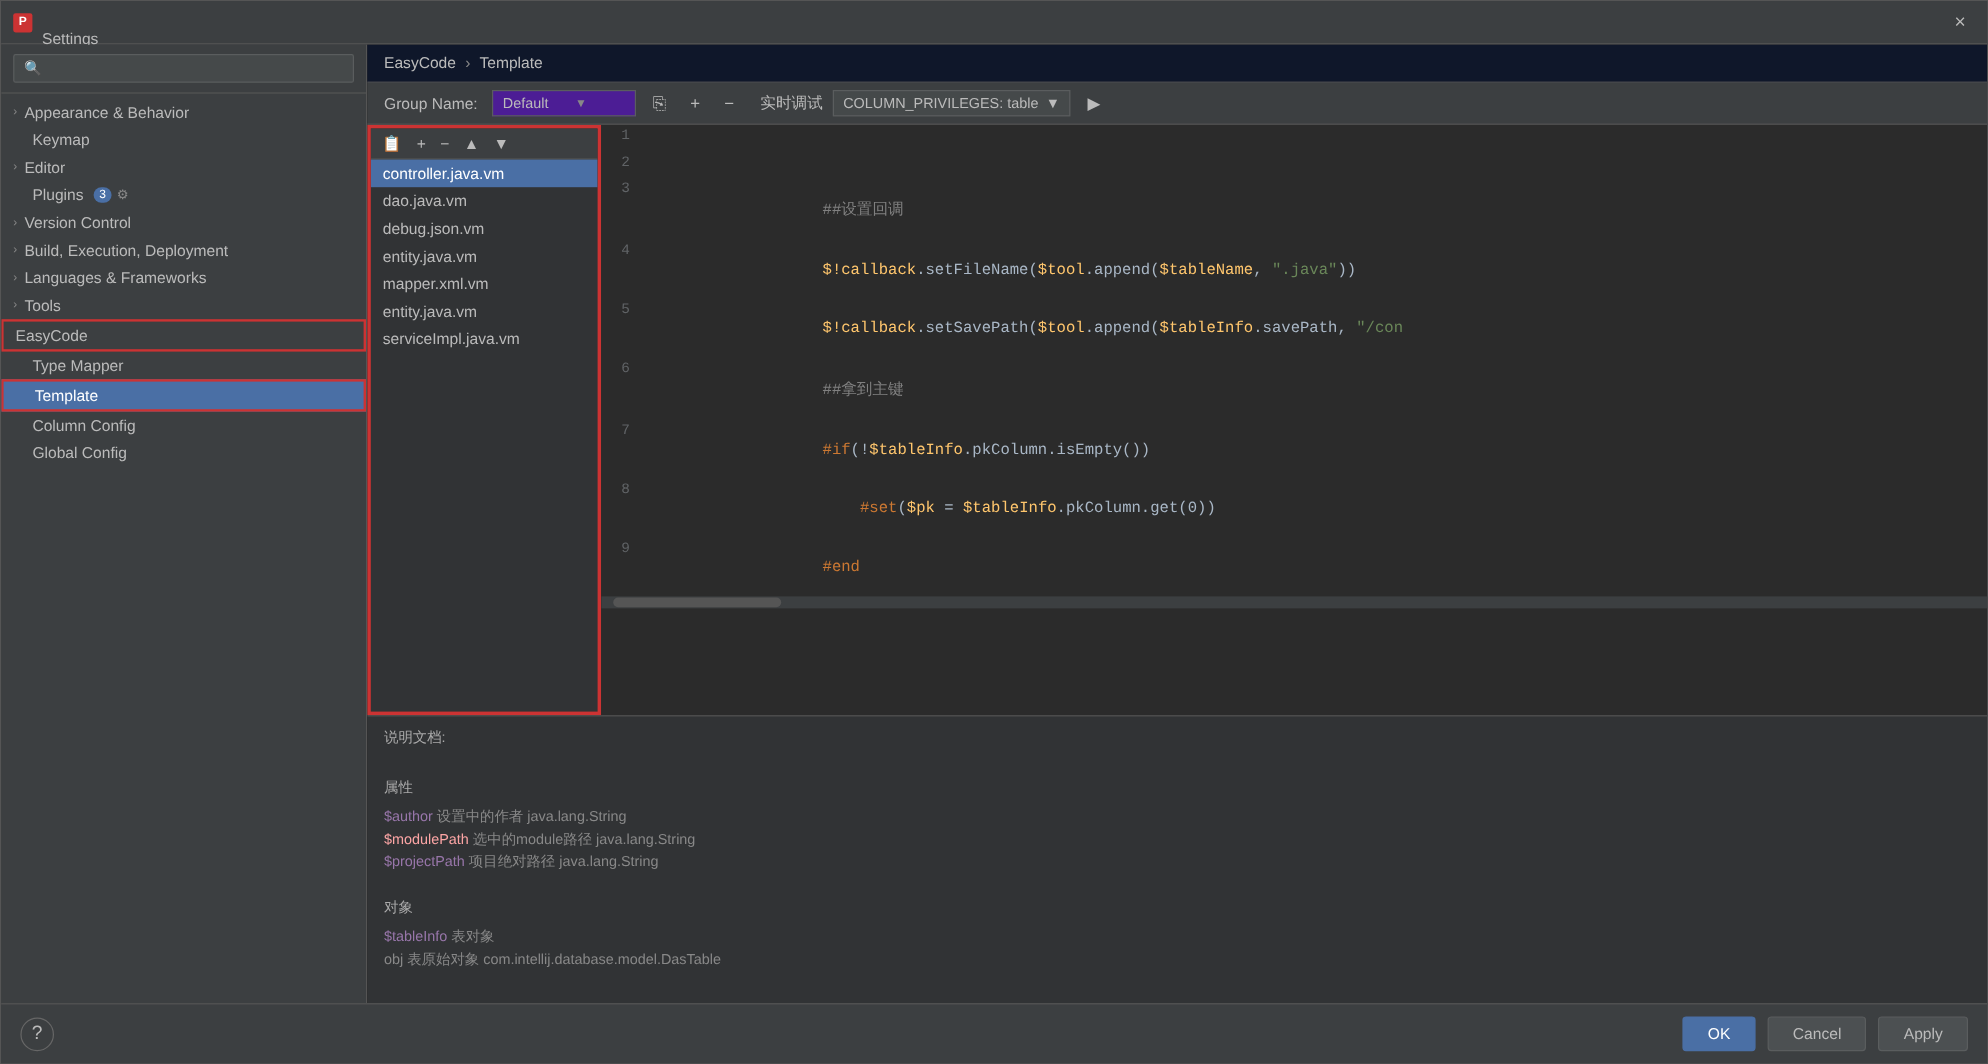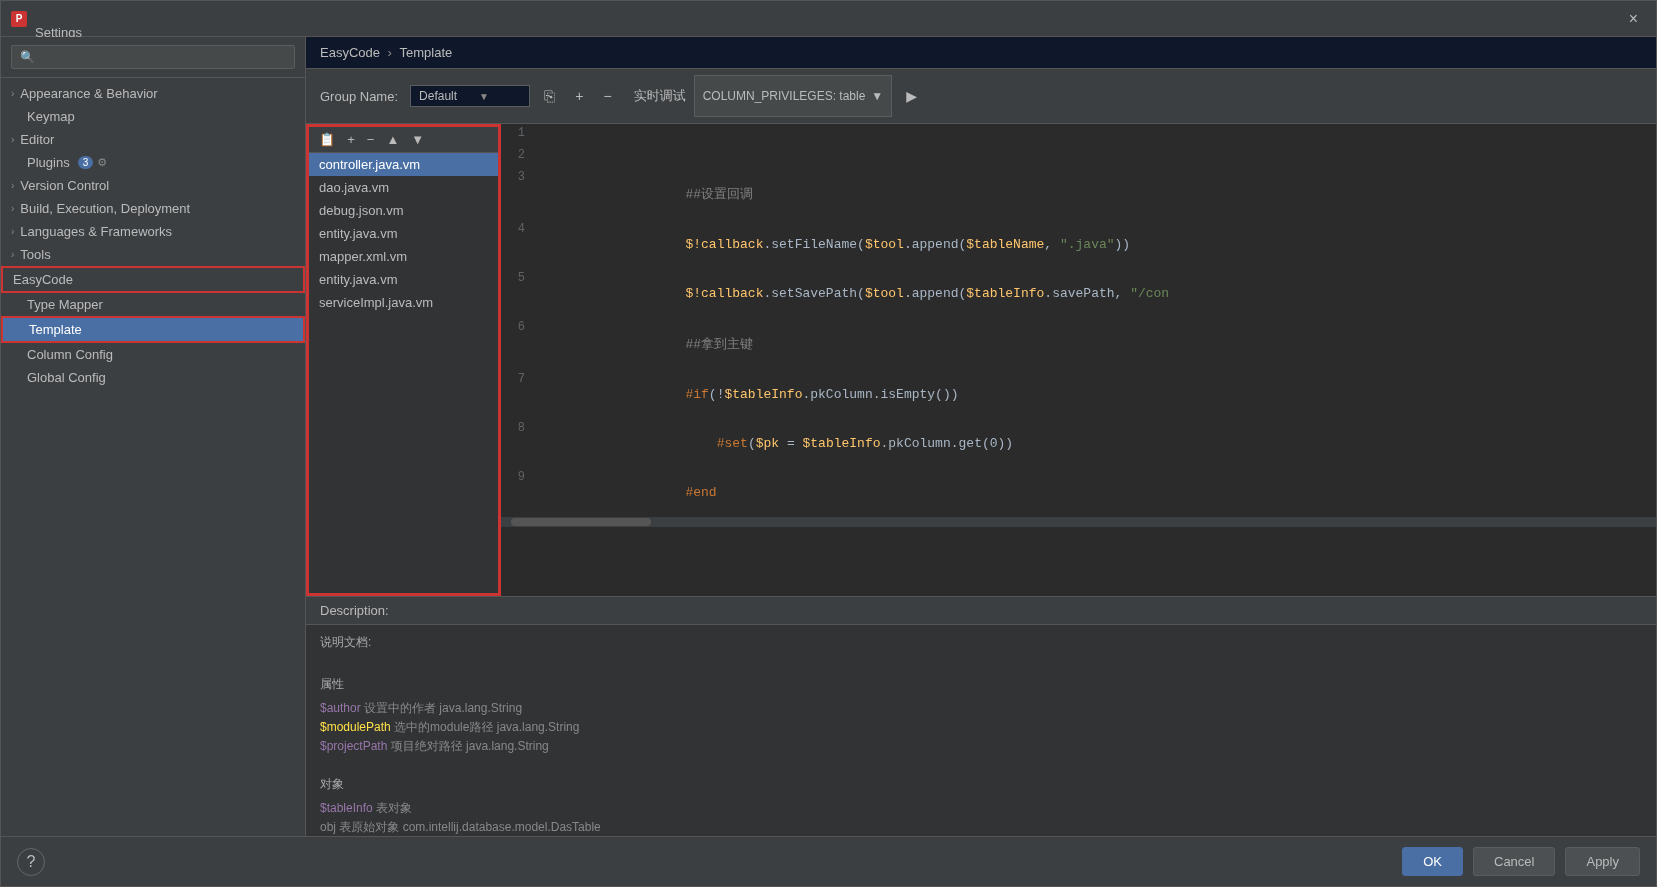"Default" .toolbar-dropdown { background: #0f172a -> #4c1d95 }
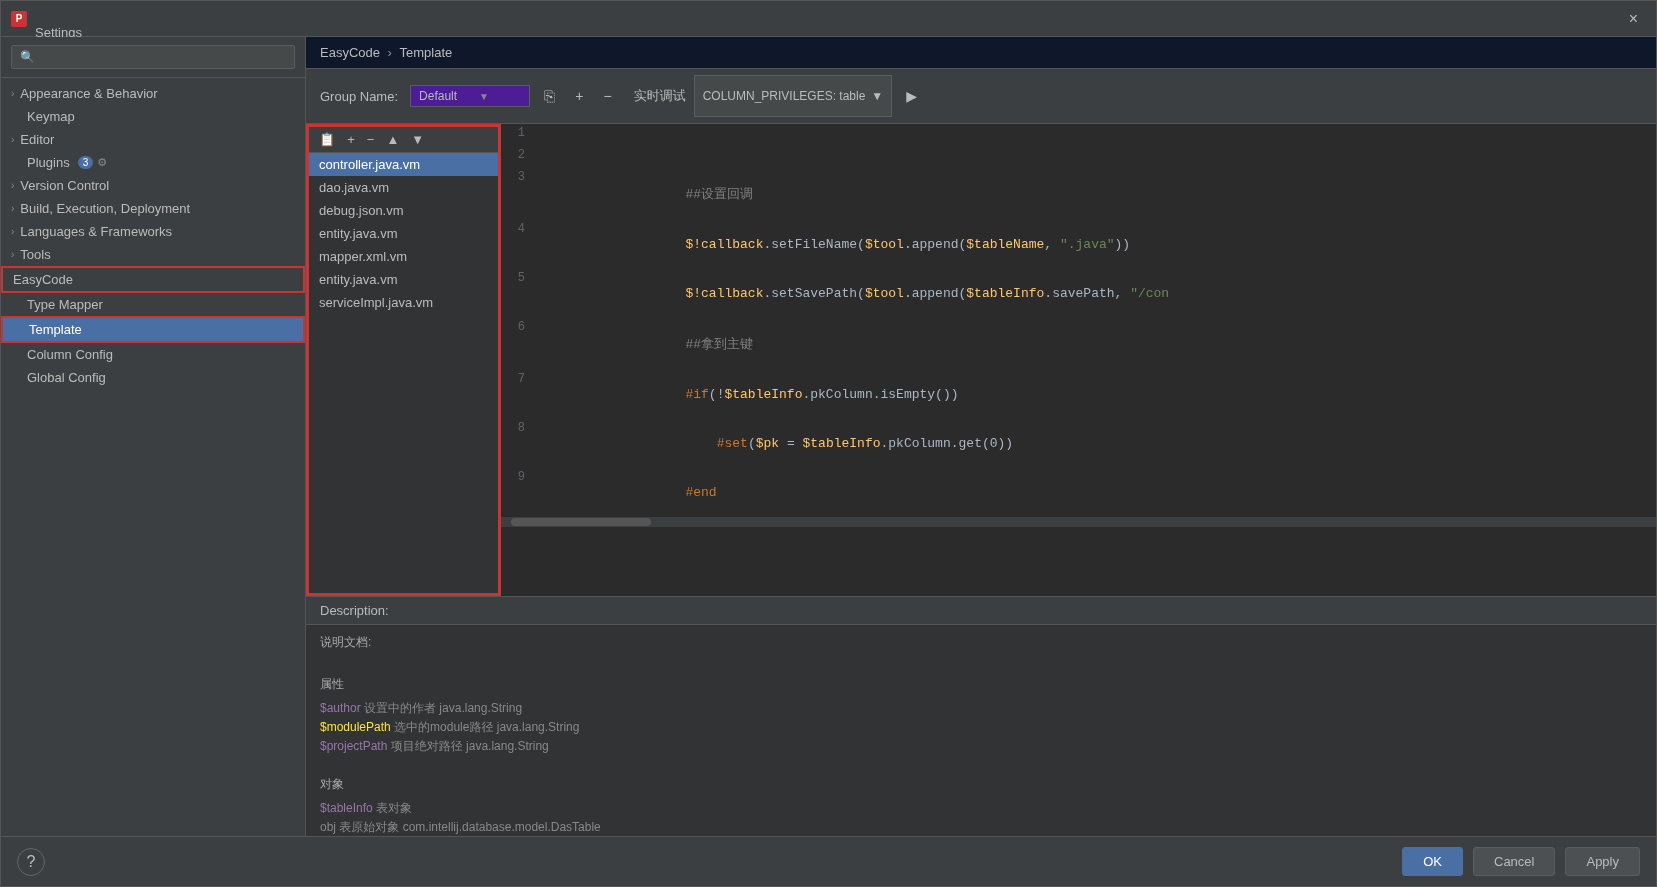"COLUMN_PRIVILEGES: table" .realtime-dropdown { padding: 13px 8px -> 3px 8px }
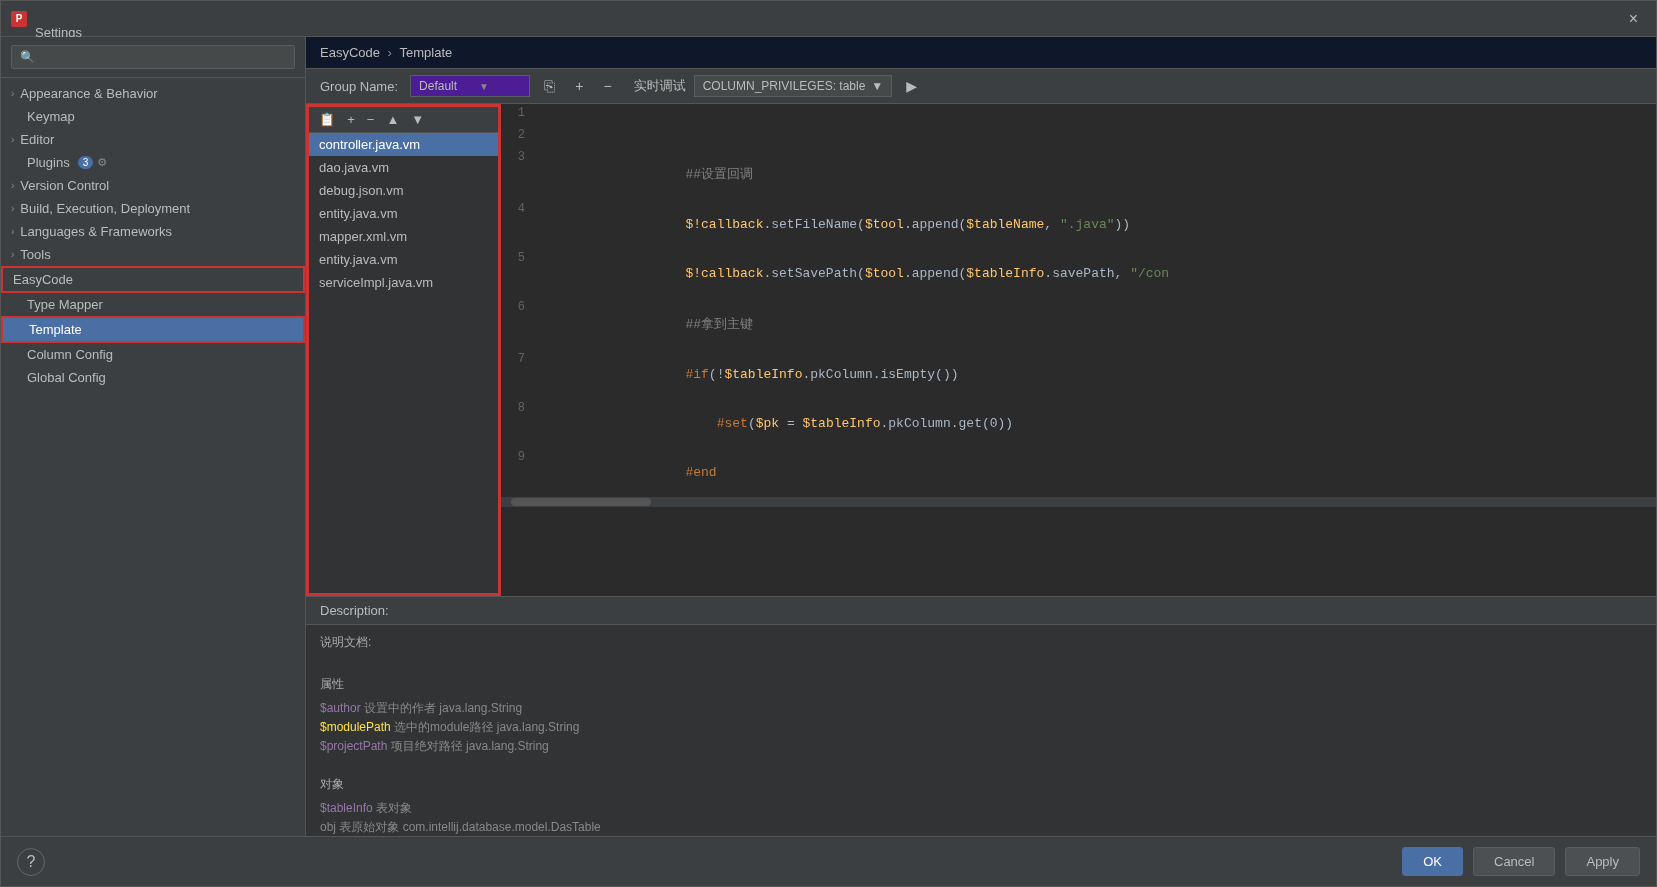"Description:" div.description-label { html: <div>Description:</div> -> none }
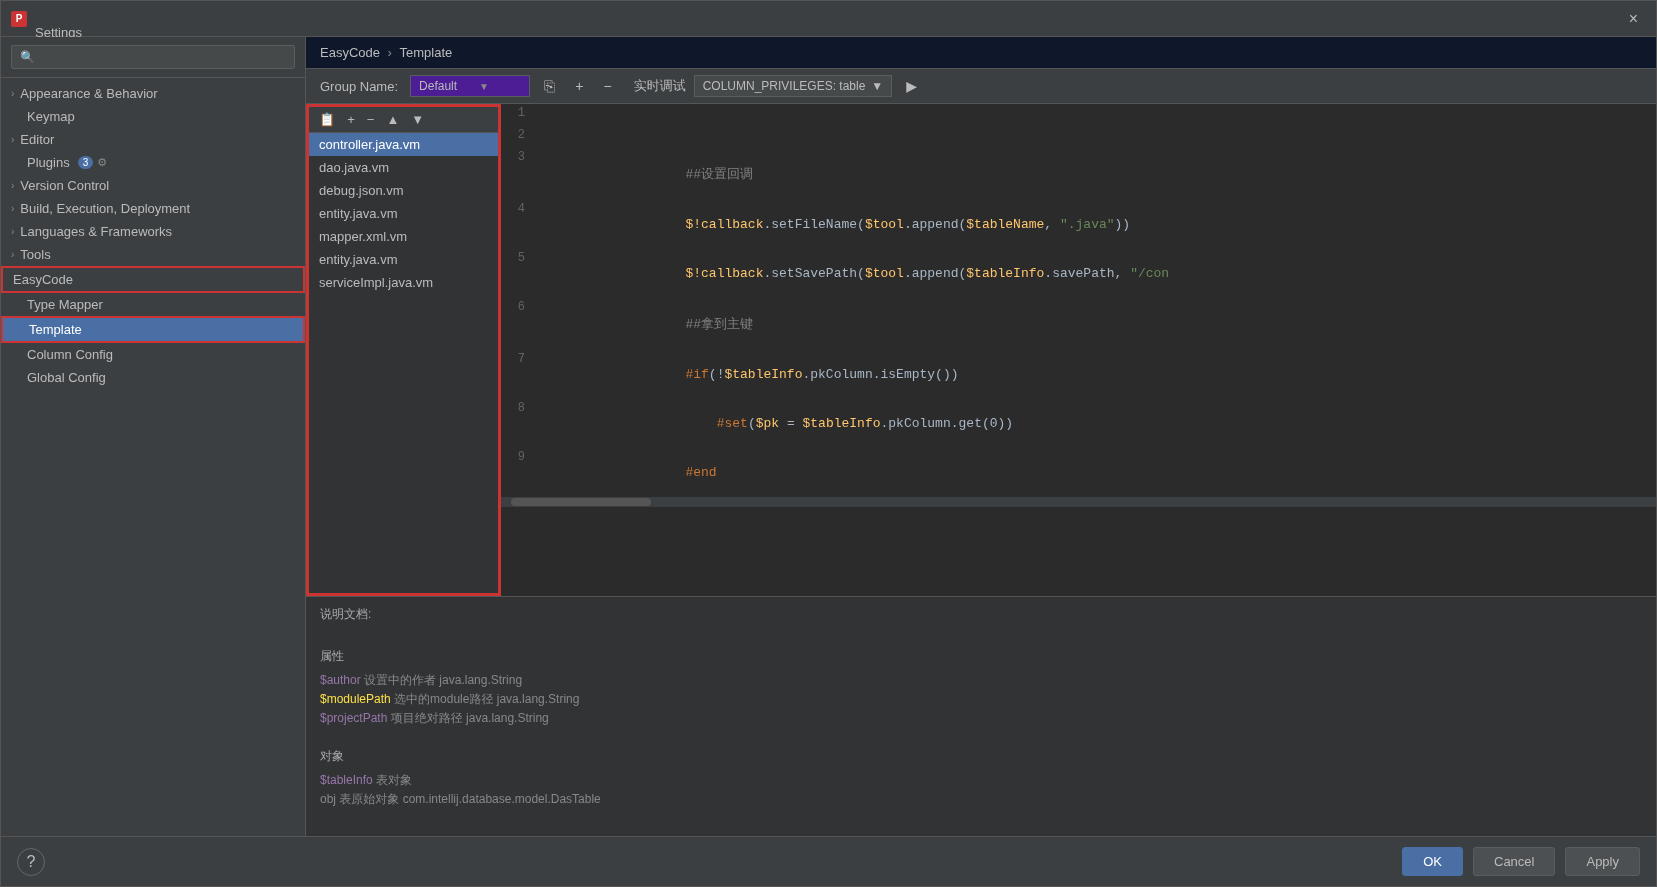"$modulePath" span { color: #fde047 -> #fca5a5 }
